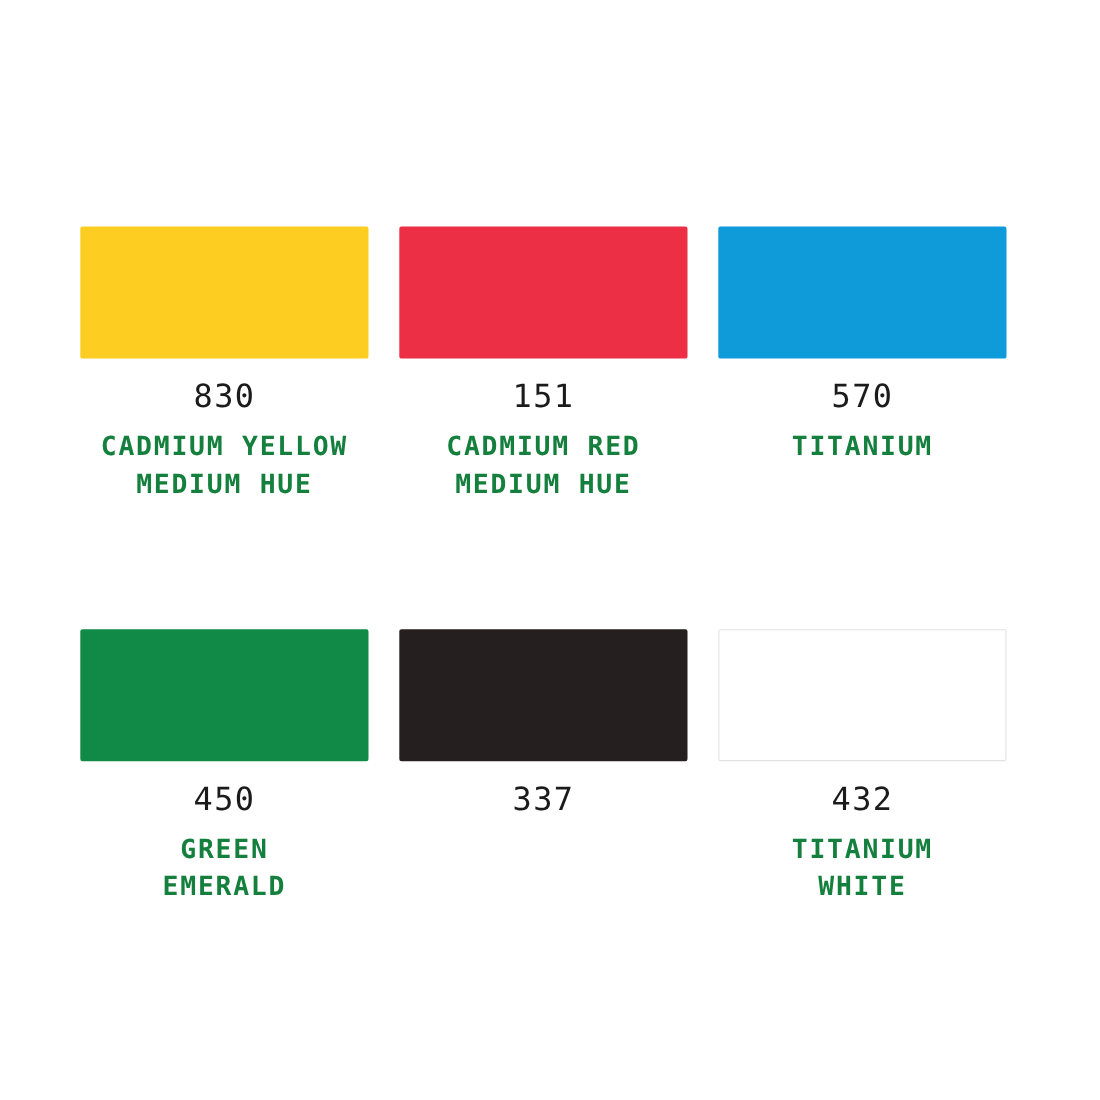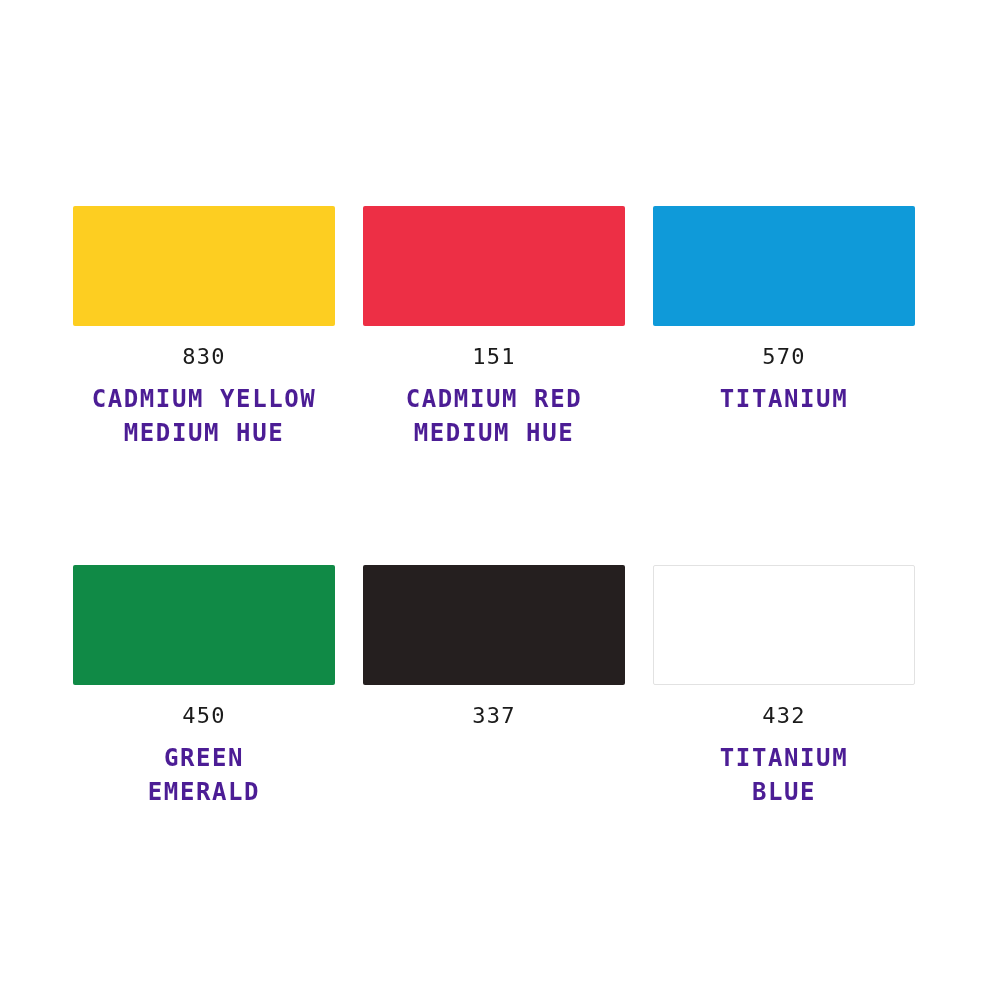"830" .swatch-code { font-size: 22px -> 29px }
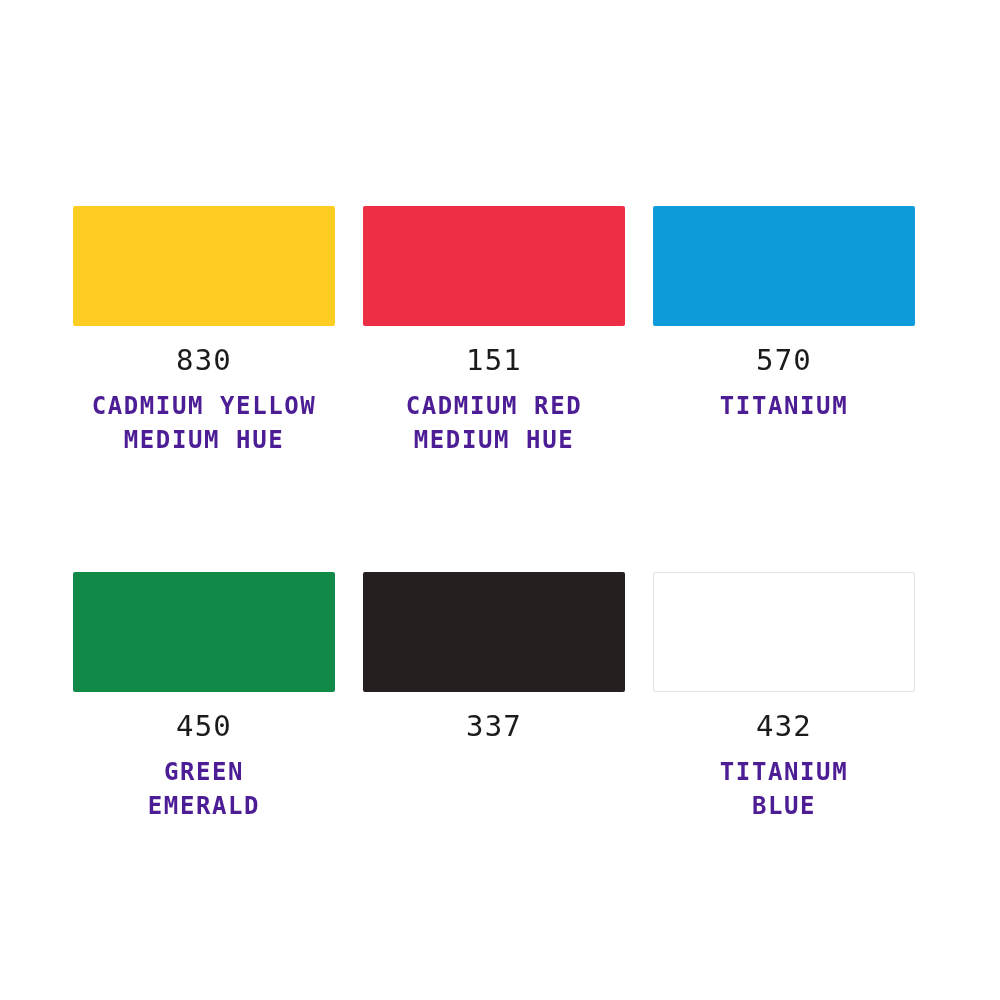"CADMIUM YELLOW" .swatch-name { color: #4c1d95 -> #15803d }
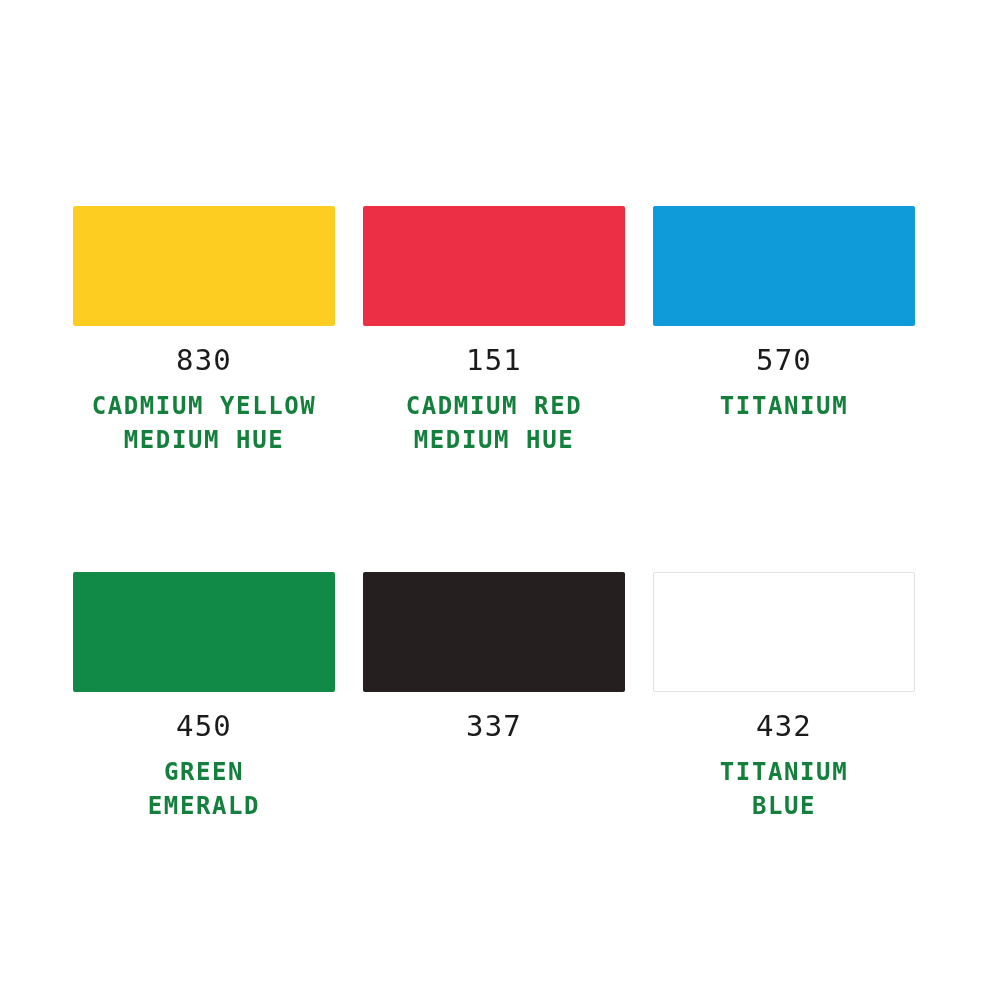"BLUE" span.name-line { text: BLUE -> WHITE }
